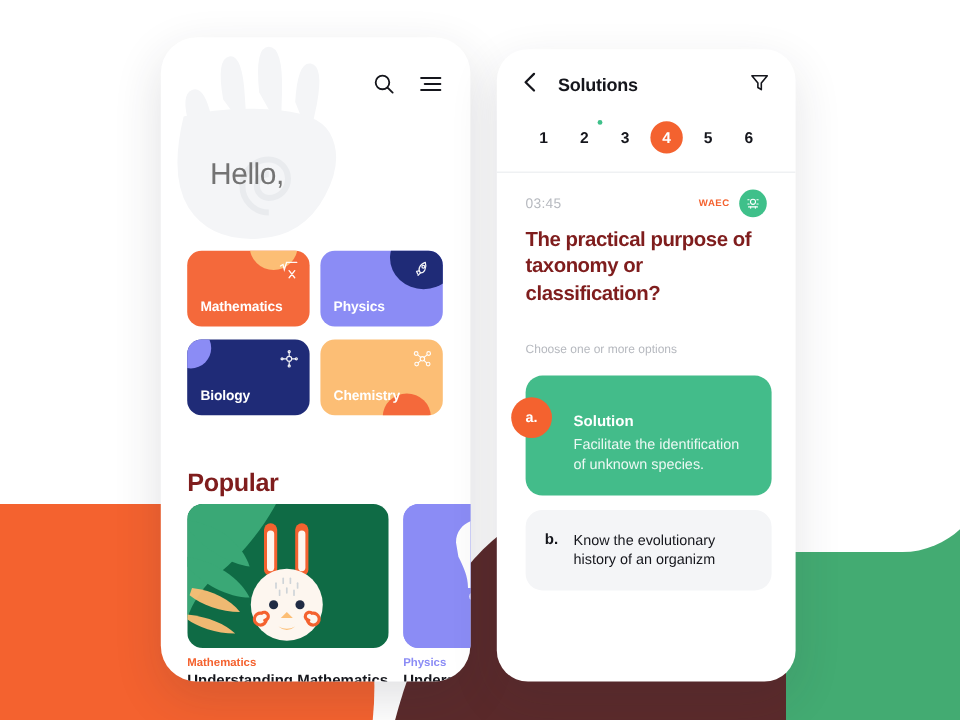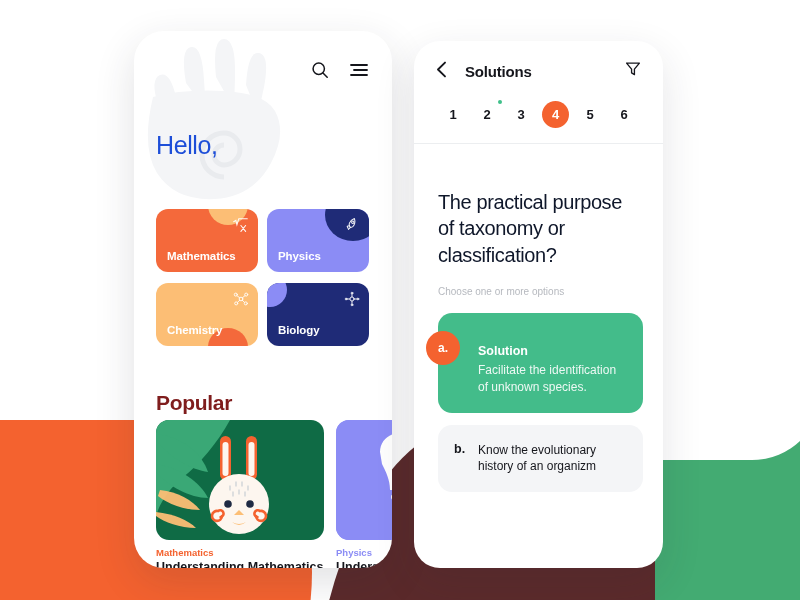"Hello," .greeting .g1 { color: #1d4ed8 -> #737373; margin-left: none -> 19px }
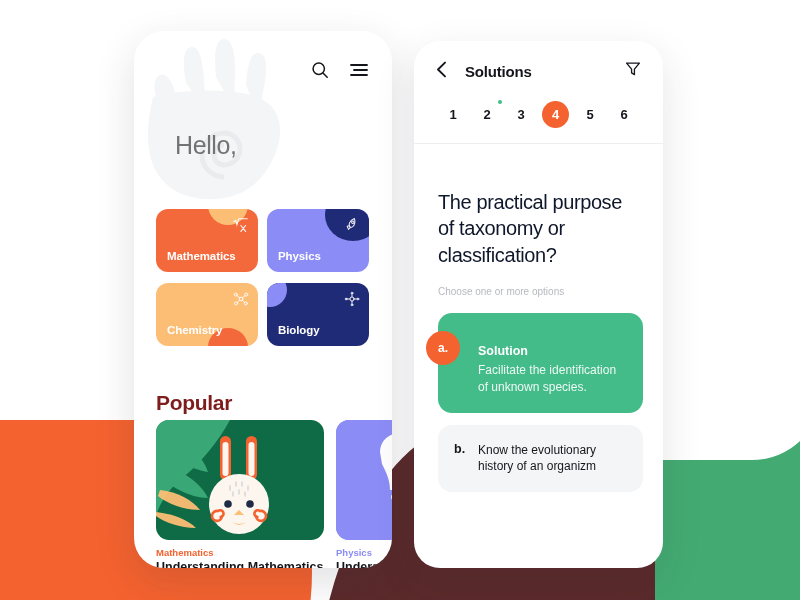"03:45" div.q-meta { html: none -> <div> <div>03:45</div> <div>WAEC</div> <div> <svg> <circle></circle> <path></path> <path></path> <path></path> </svg> </div> </div> }
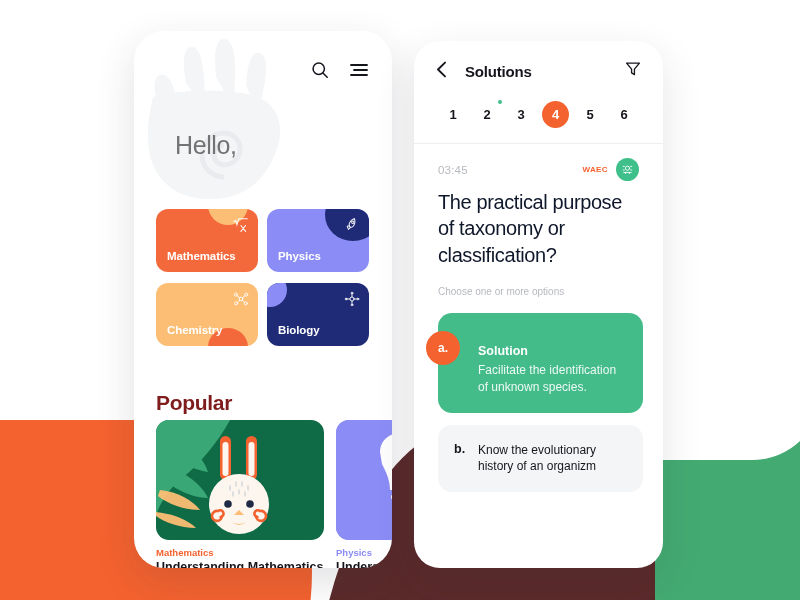"The practical purpose of taxonomy" .q-text { color: #0f172a -> #7f1d1d; font-size: 20px -> 17px; font-weight: 400 -> 700 }
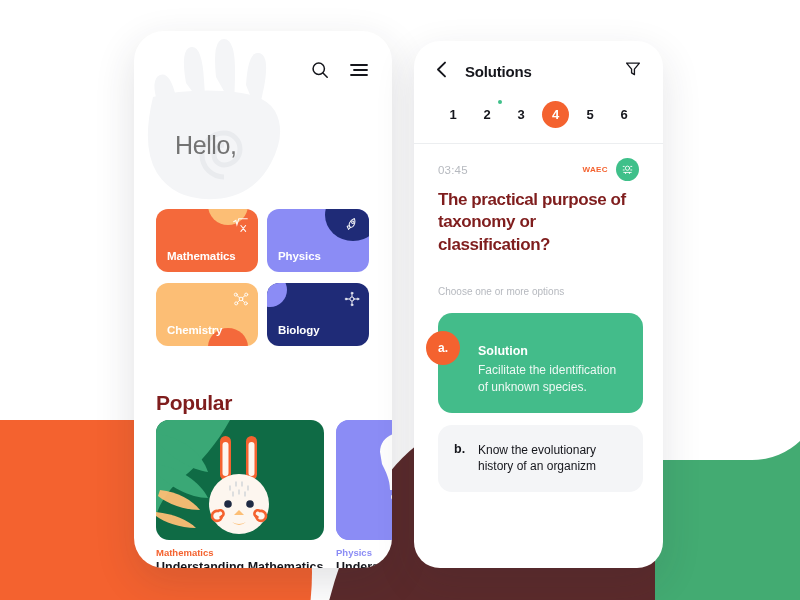"Chemistry" div.subject-card { order: before "Biology" -> after "Biology" }
